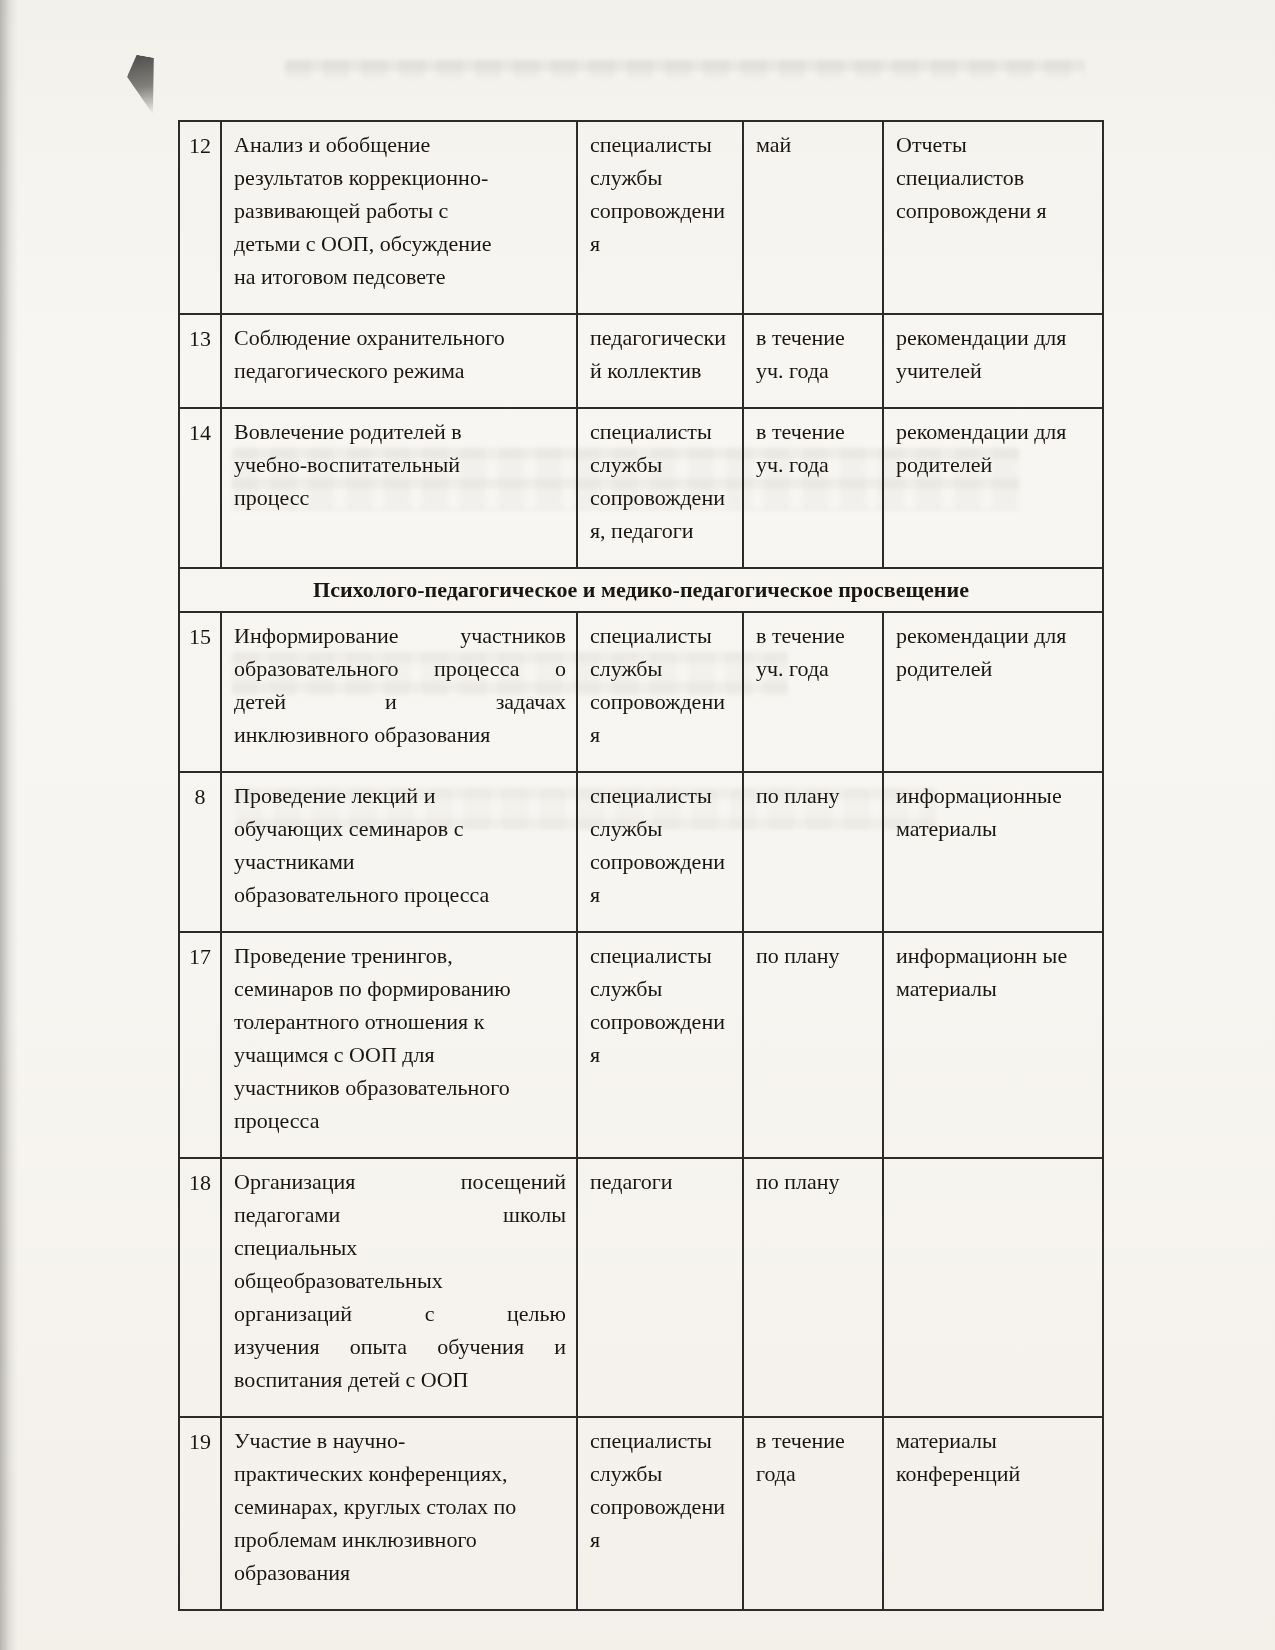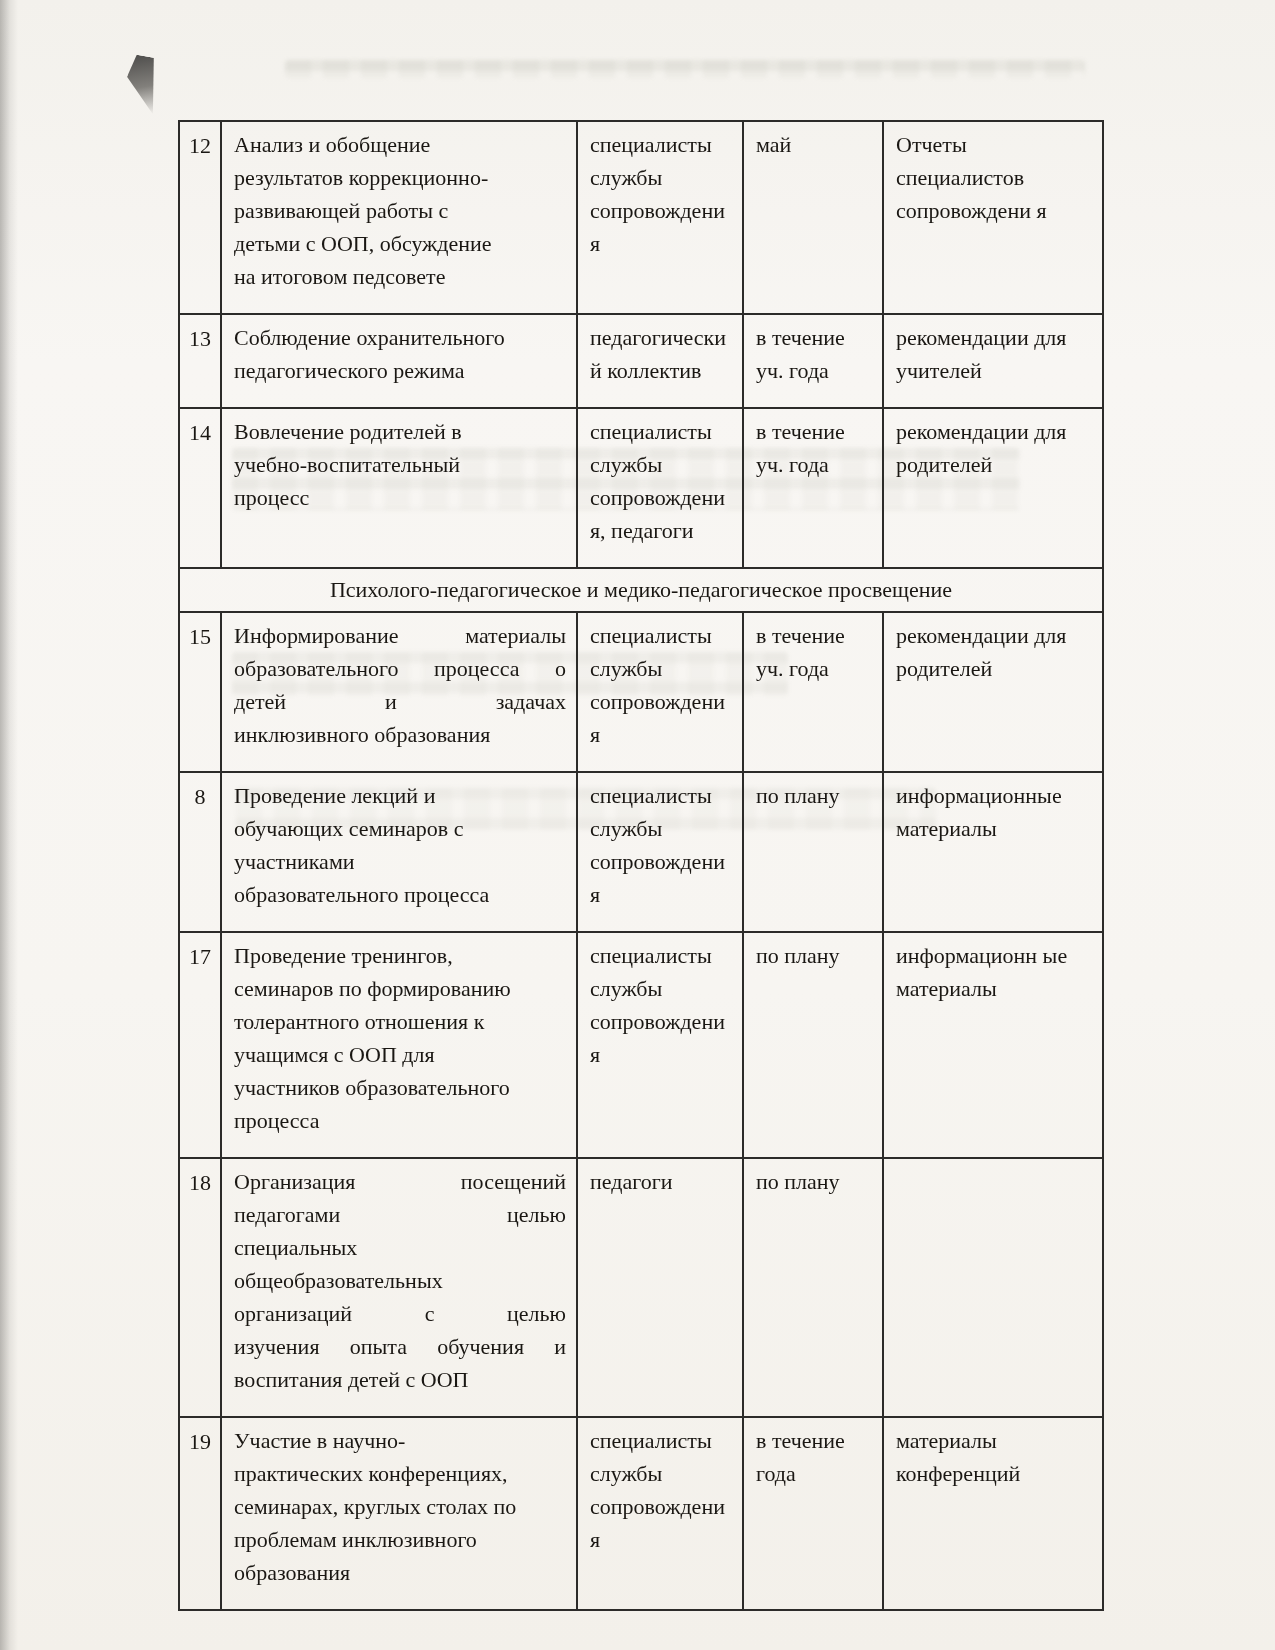"Психолого-педагогическое и" td.sec { font-weight: normal -> bold }
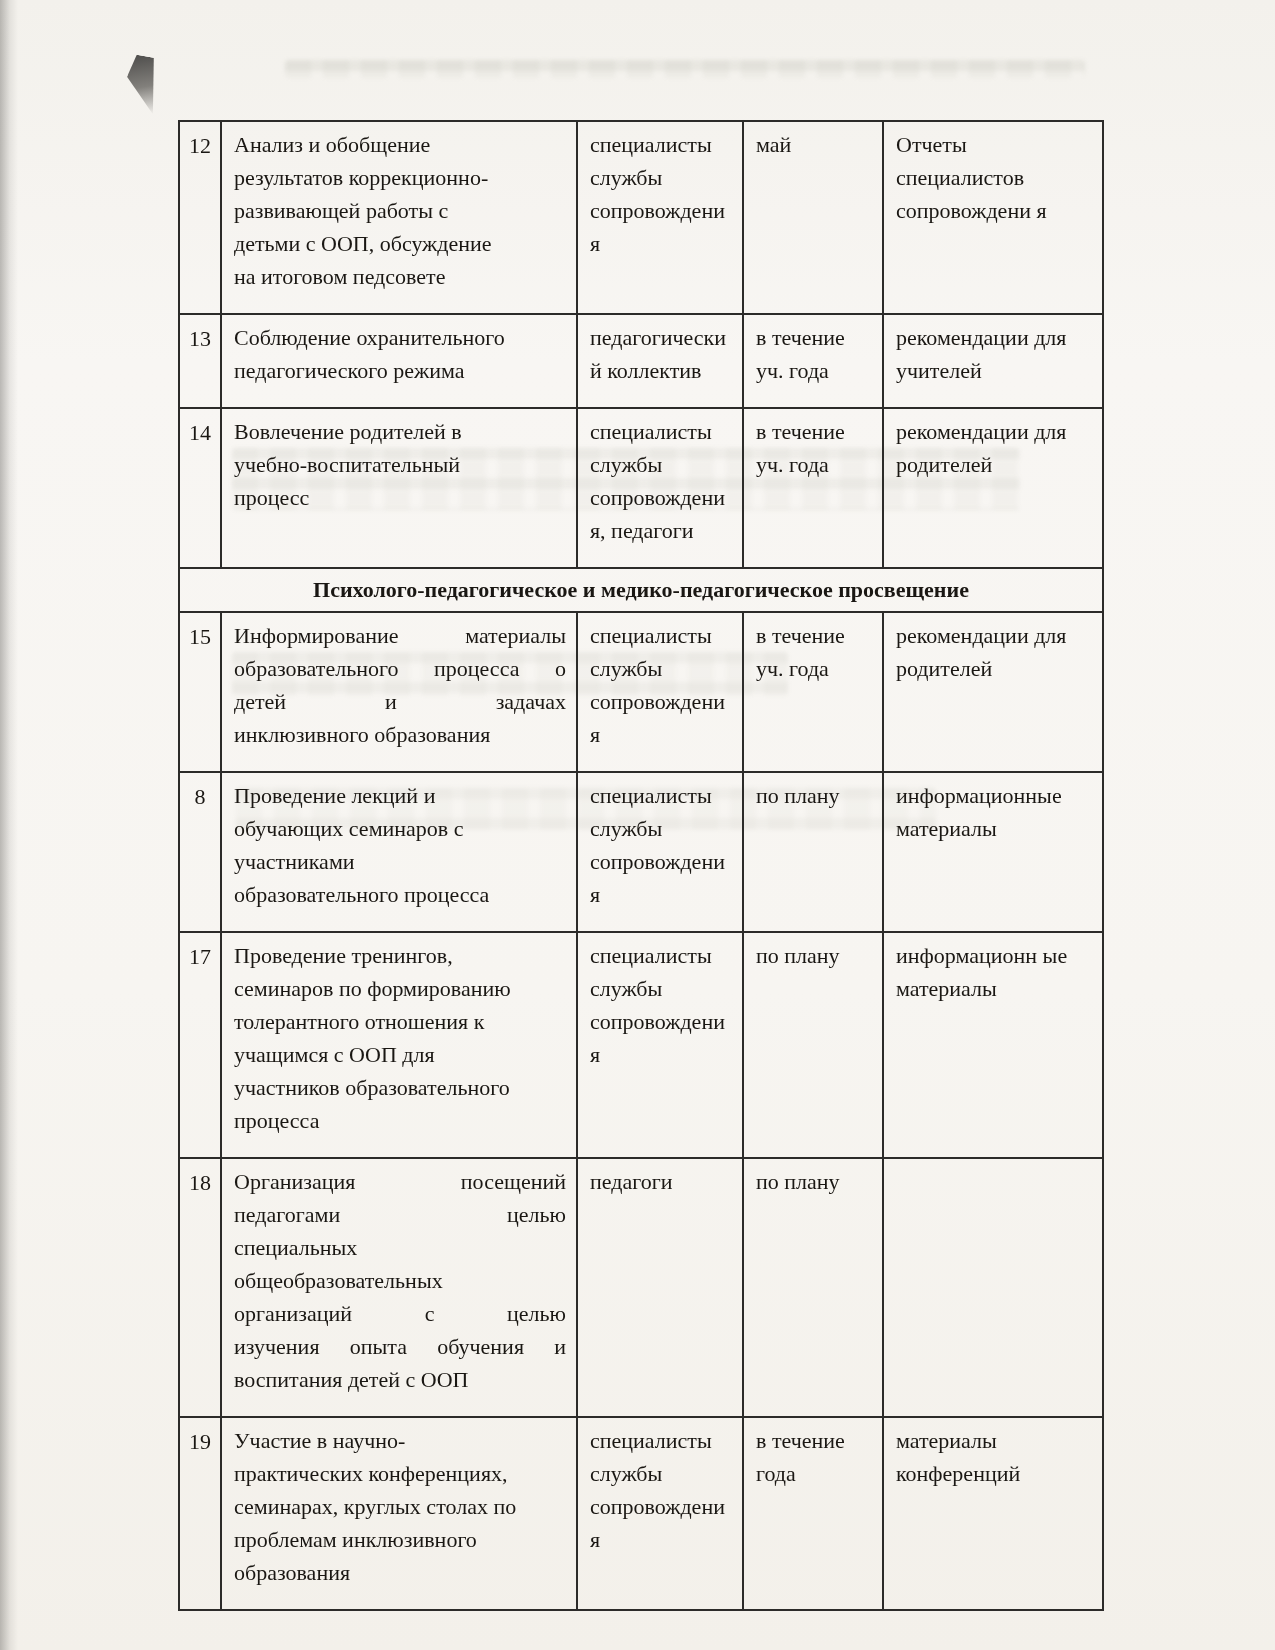"Информирование материалы" span.ln { text: материалы -> участников }
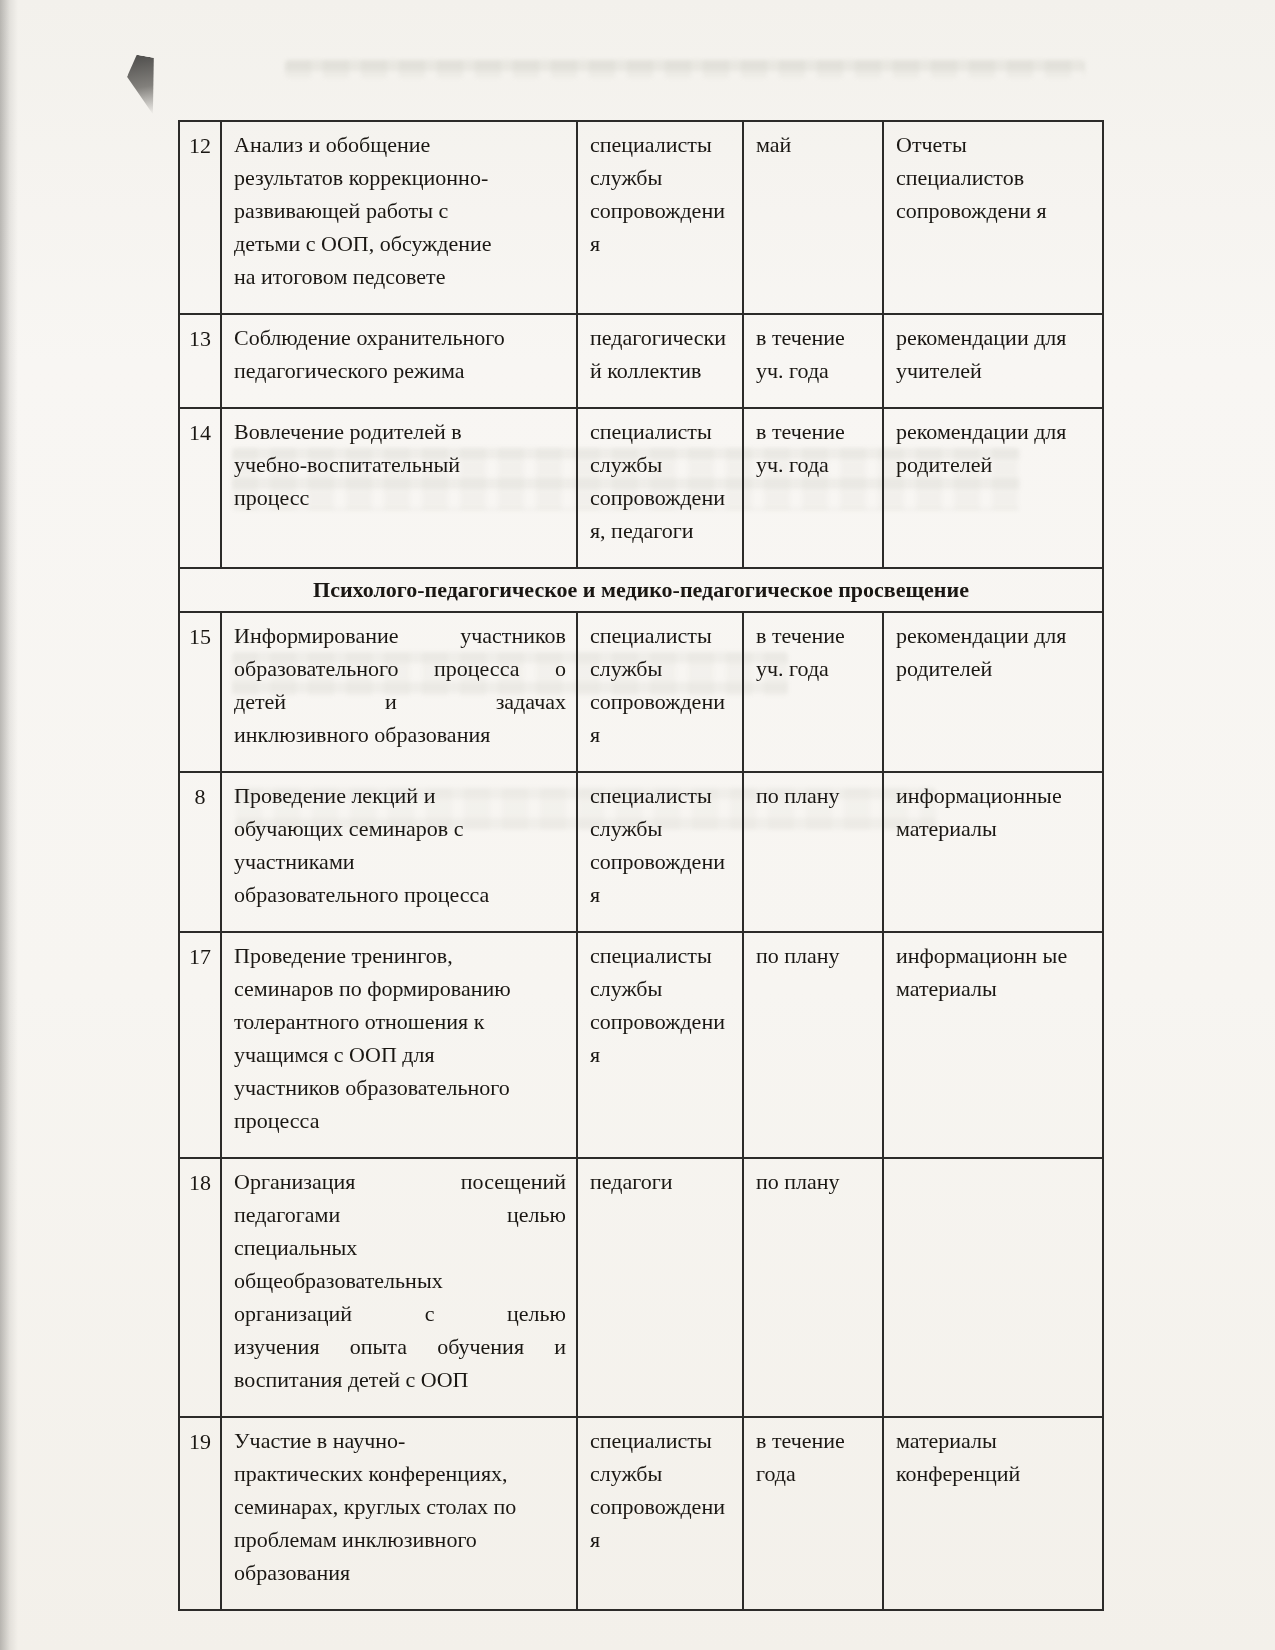"педагогами целью" span.ln { text: целью -> школы }
